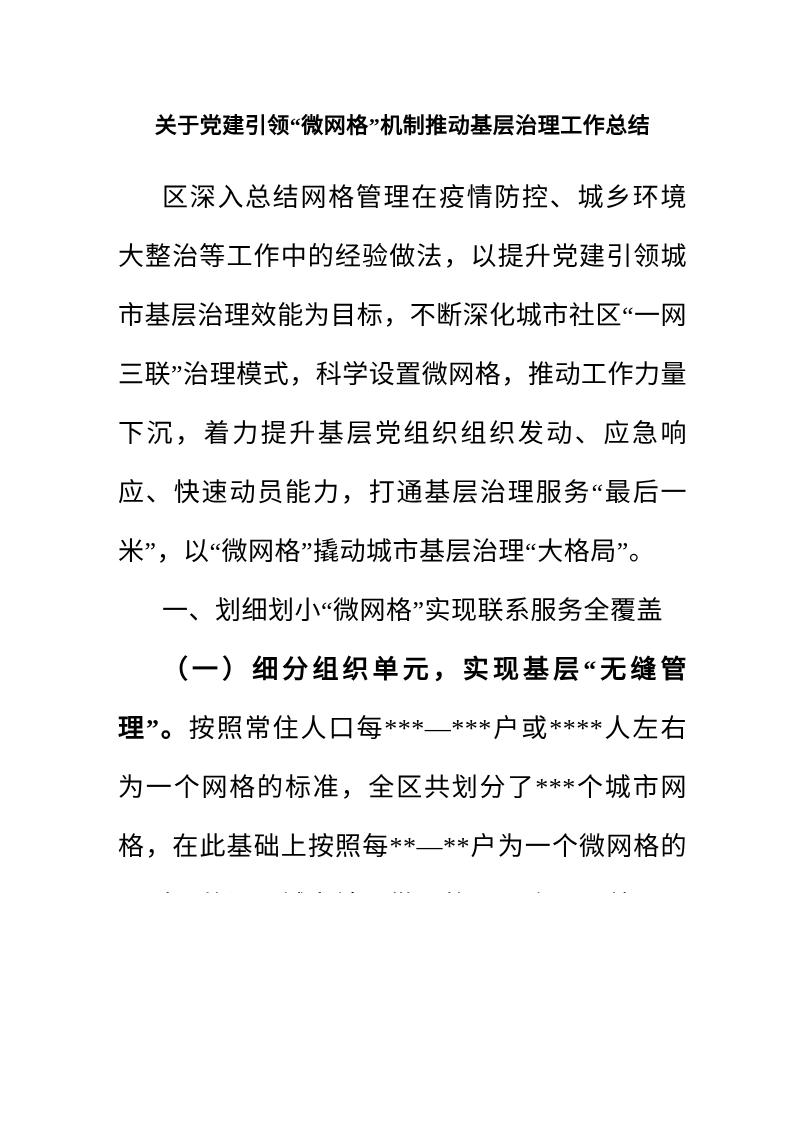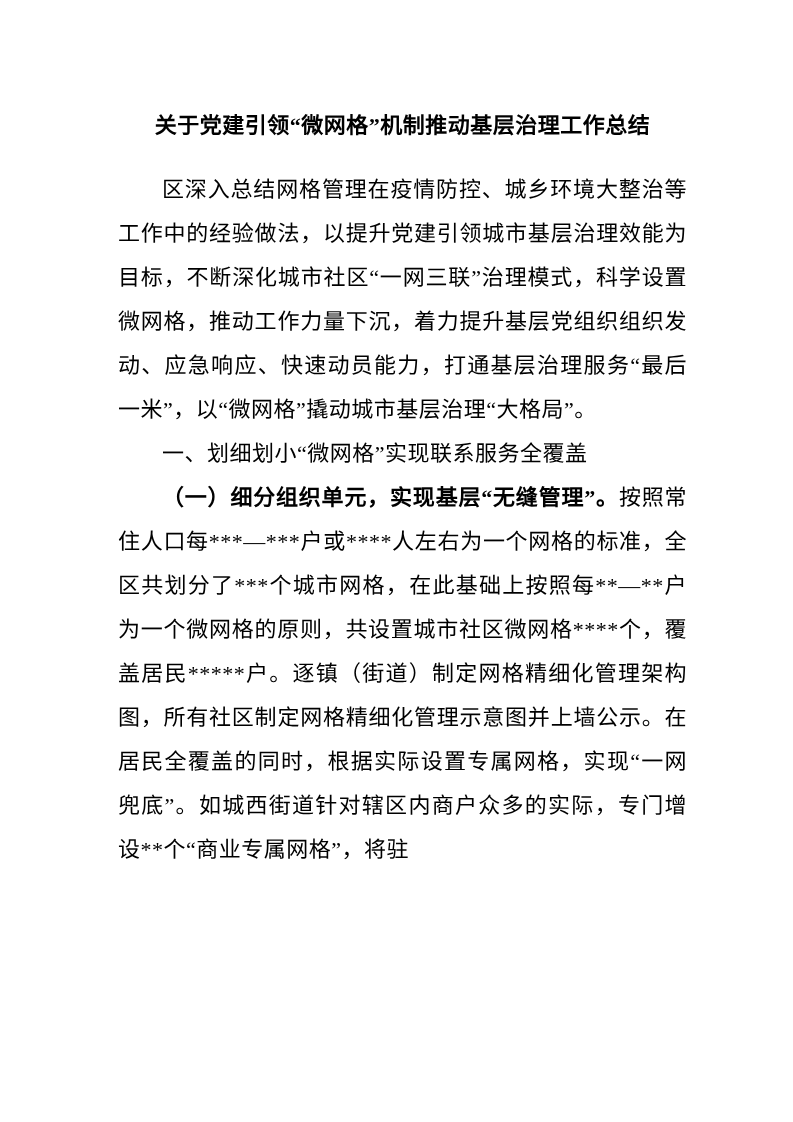"区深入总结网格管理在疫情防控、城乡环境大整治等工作中的经验做法，以提升党建引领城" .para { font-size: 22px -> 26px; line-height: 44px -> 59px }
